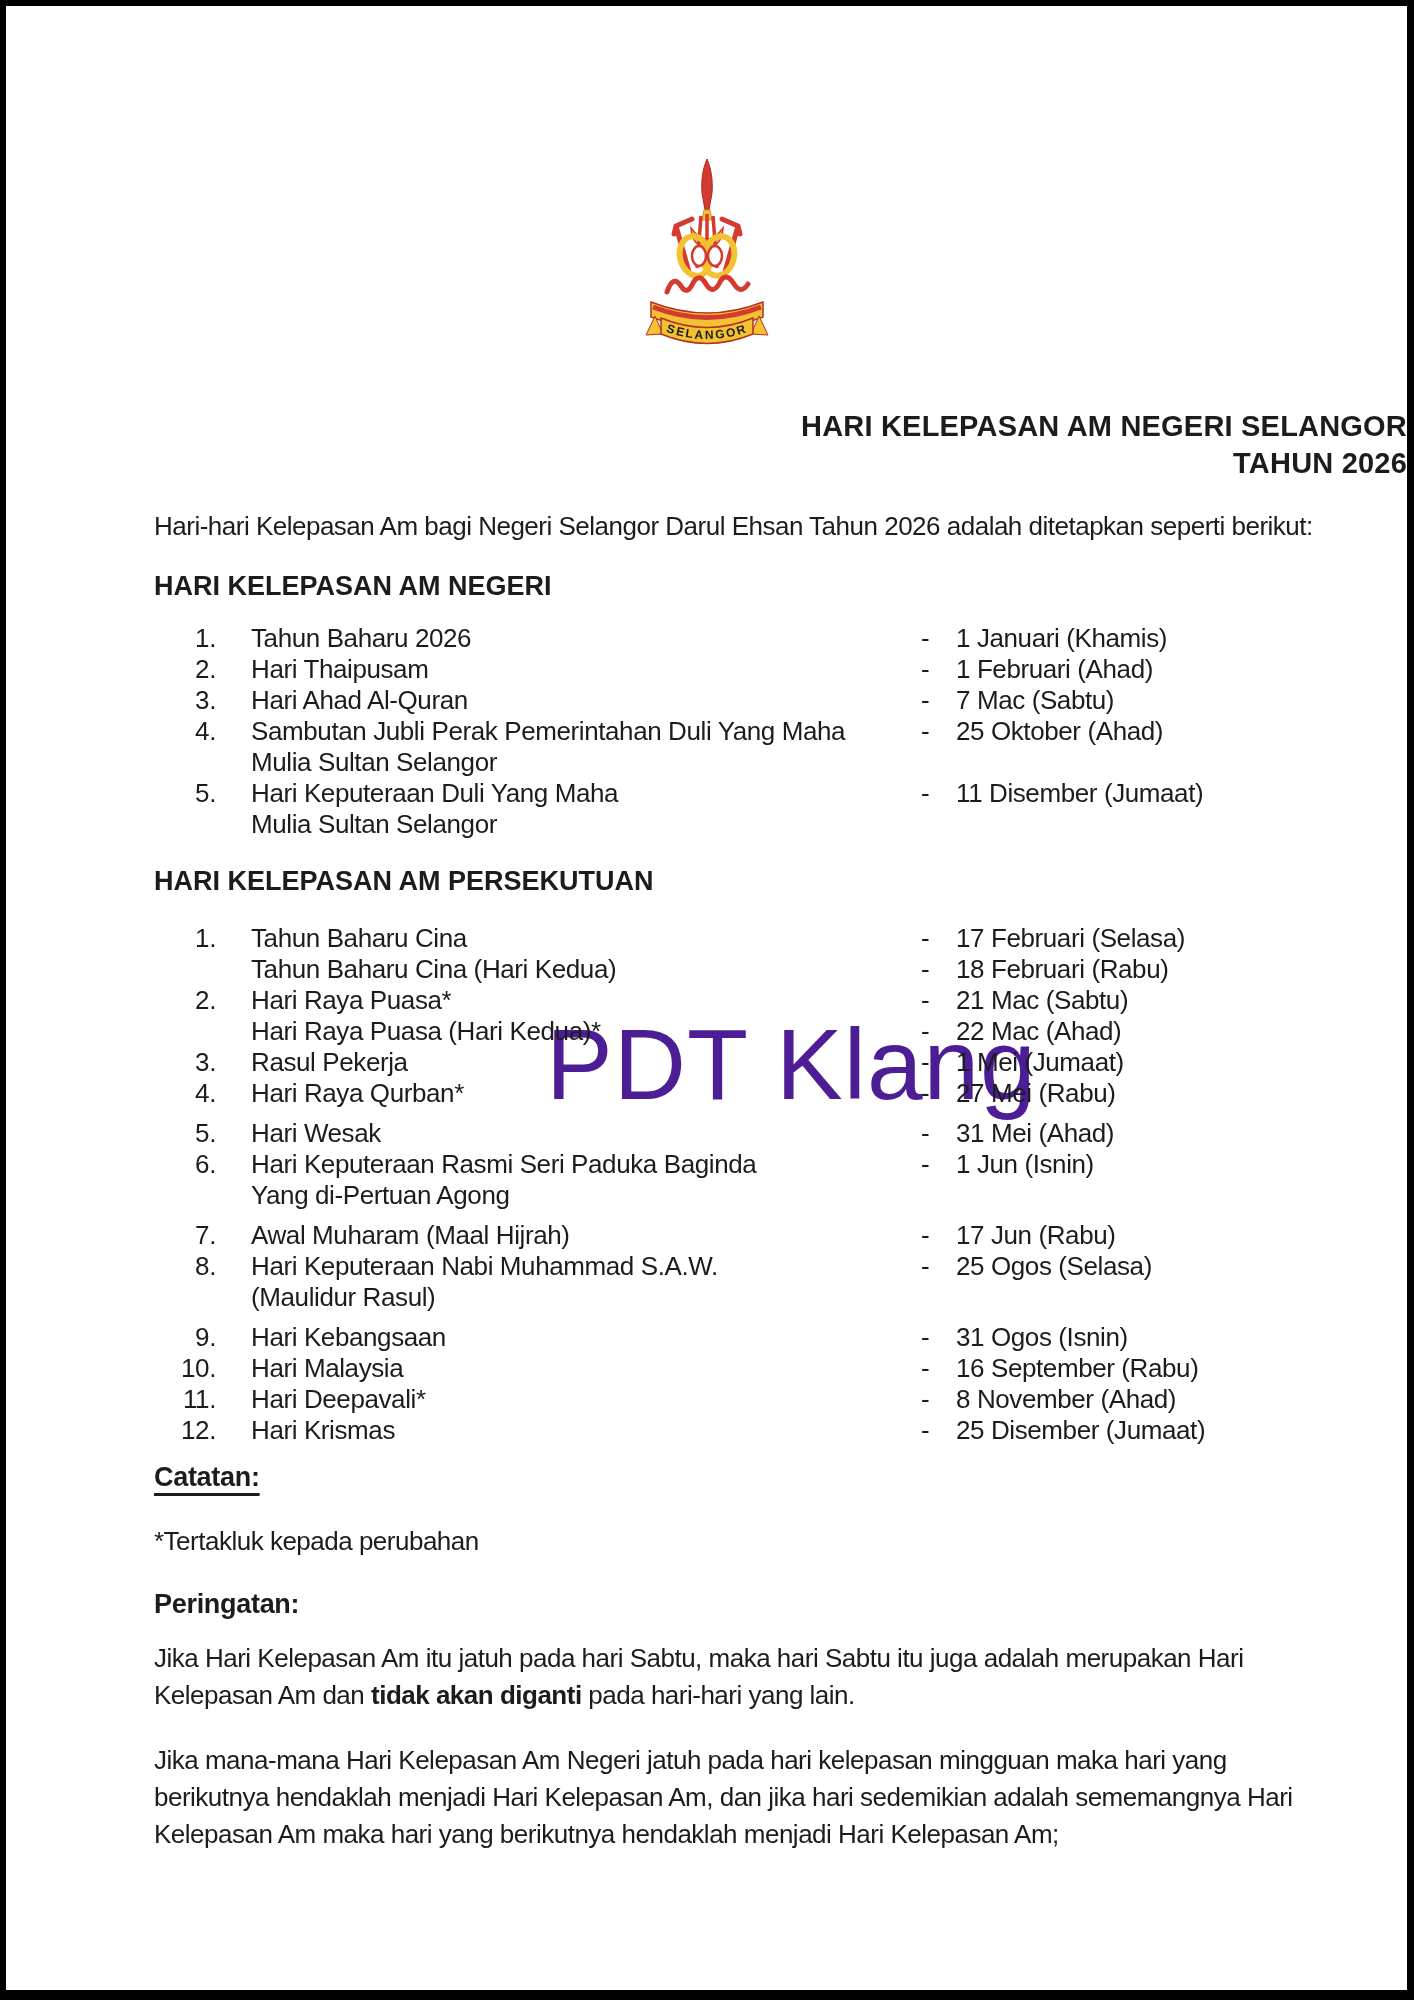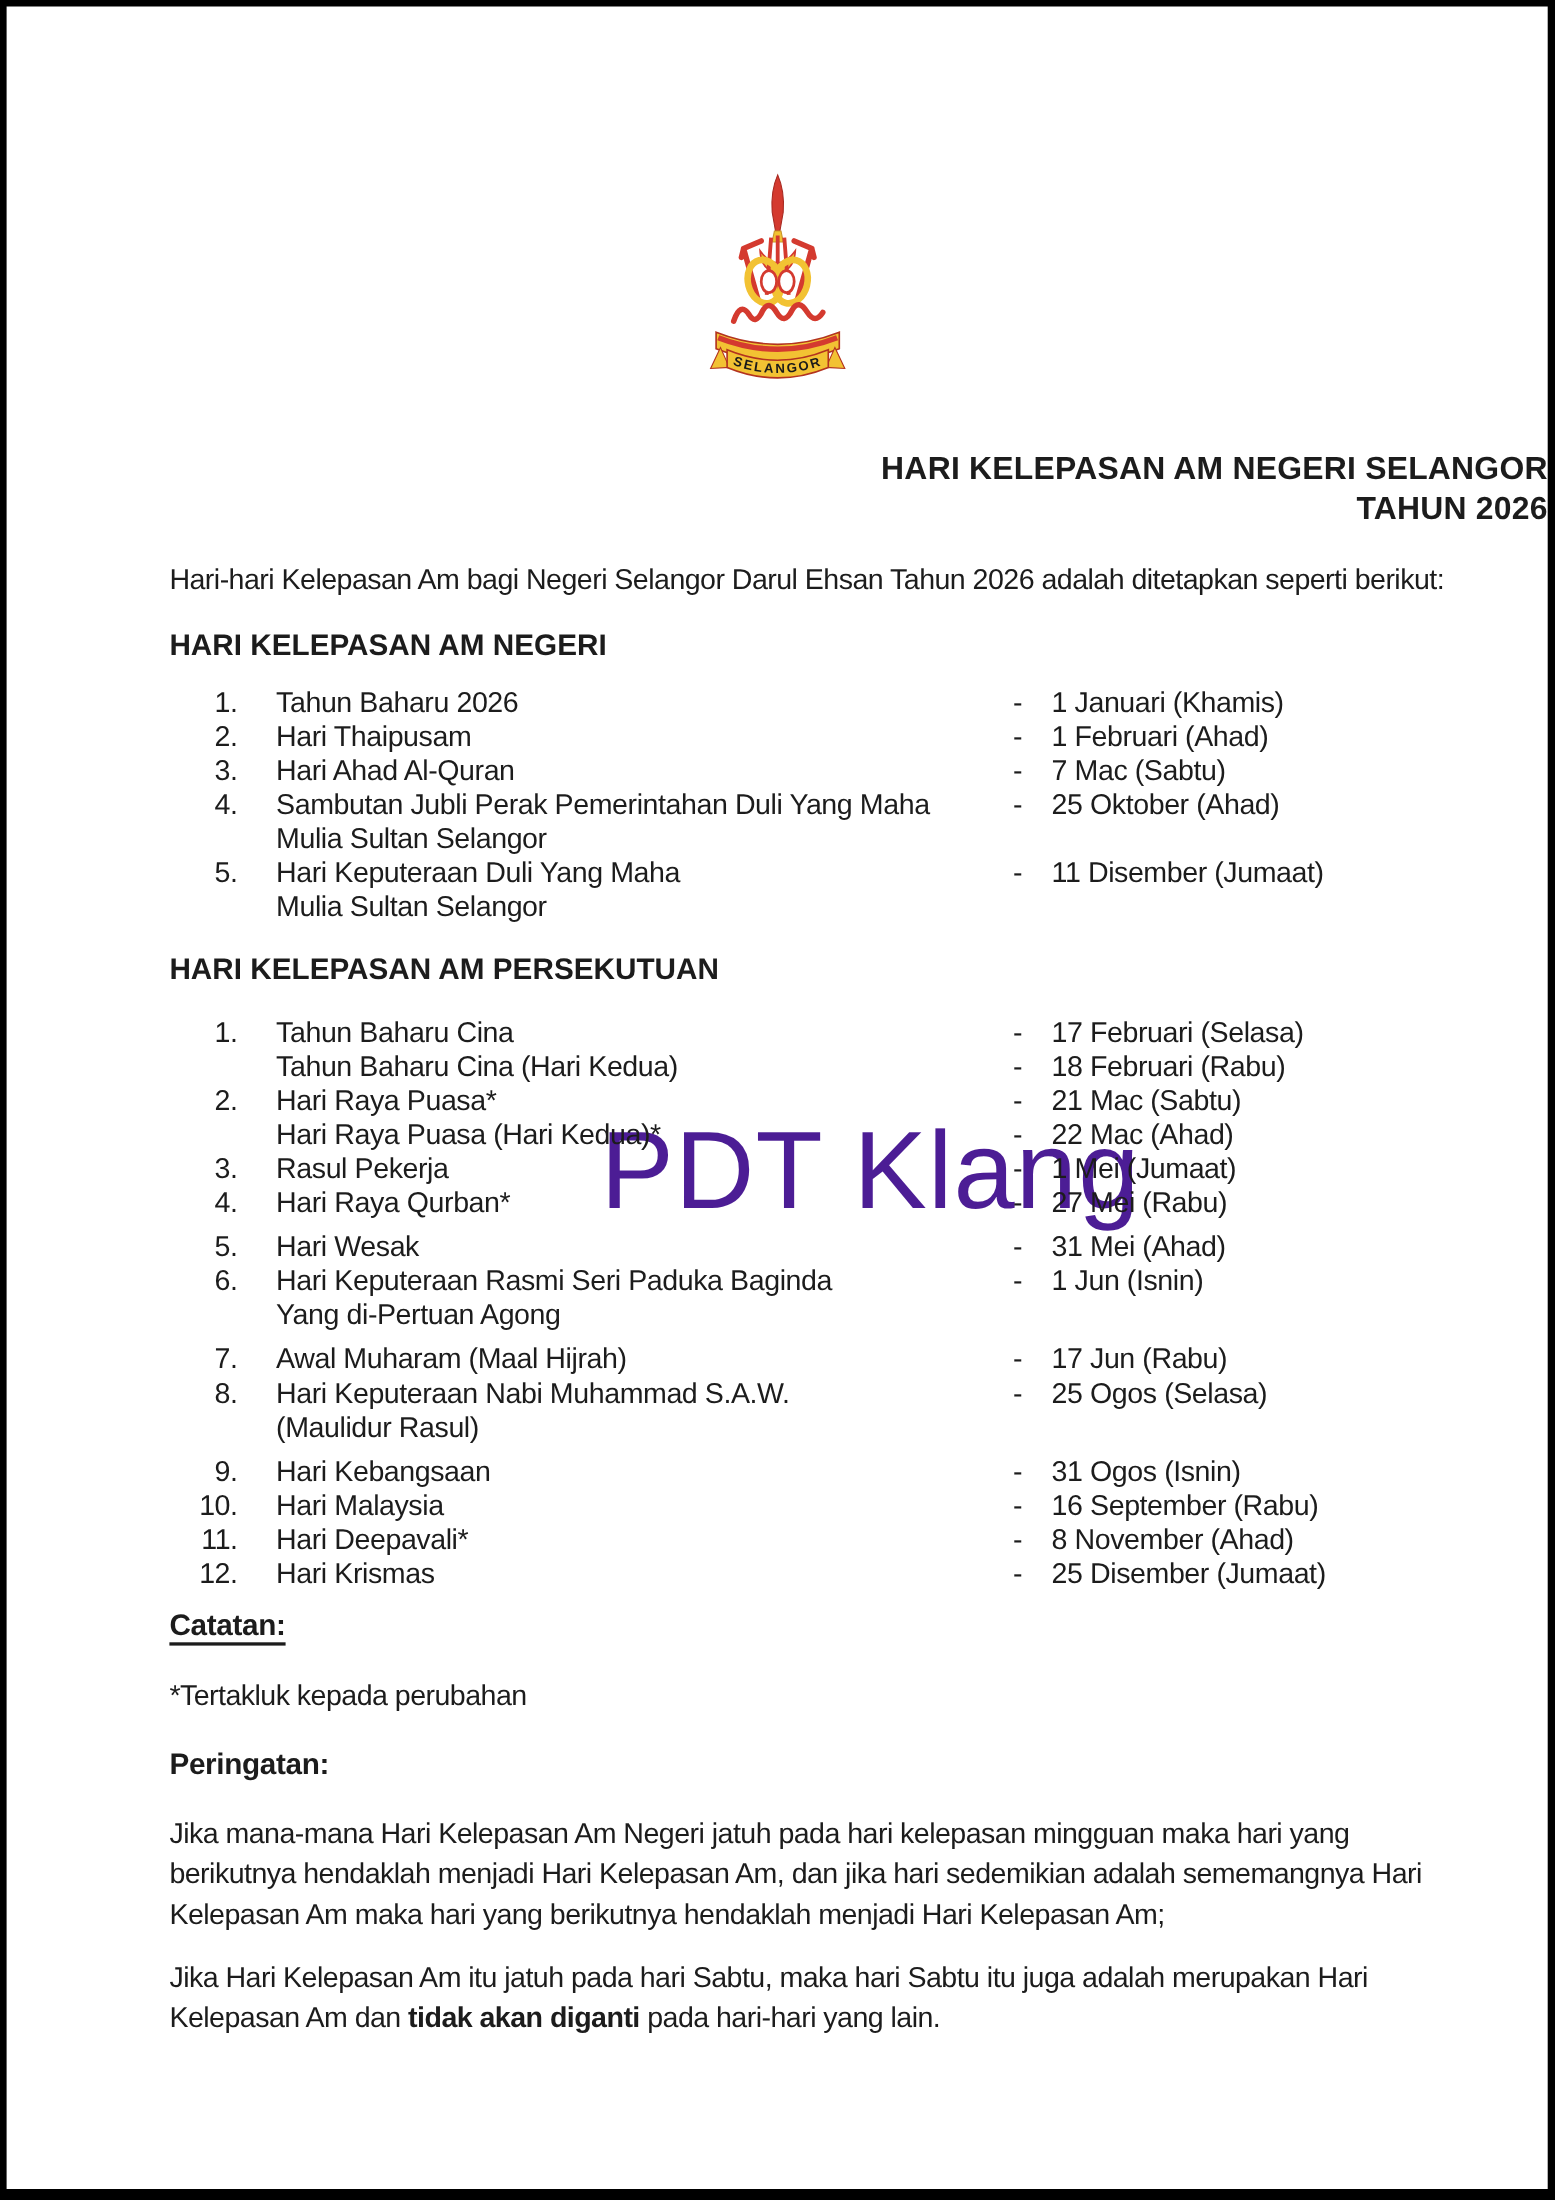"Jika mana-mana Hari Kelepasan Am" div.para { order: before "Jika Hari Kelepasan Am itu" -> after "Jika Hari Kelepasan Am itu" }
